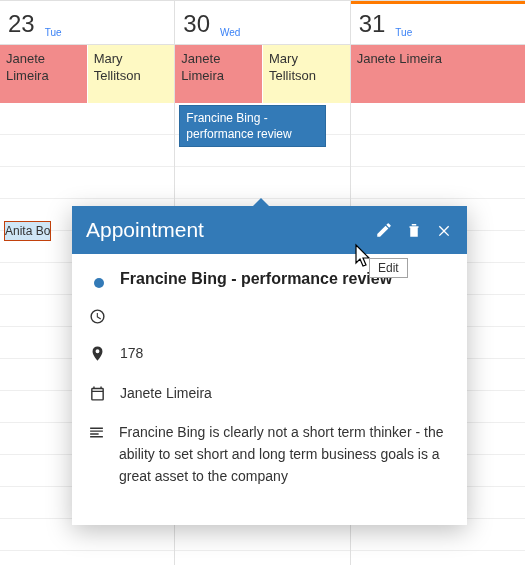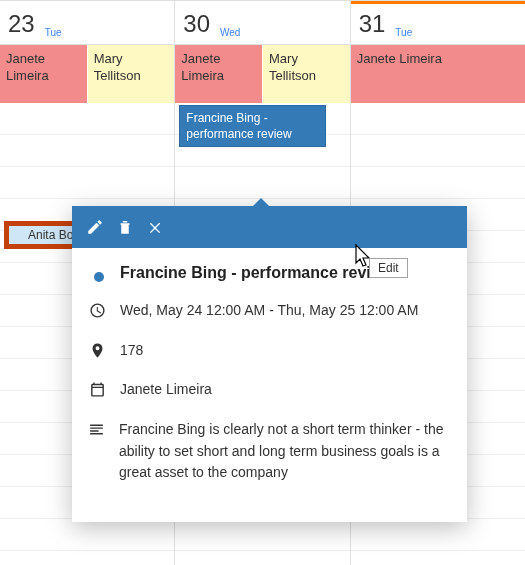"Anita Bo" .anita { border: 5px solid #c2410c -> 1px solid #c2410c; padding: 2px 19px -> 2px 0 }
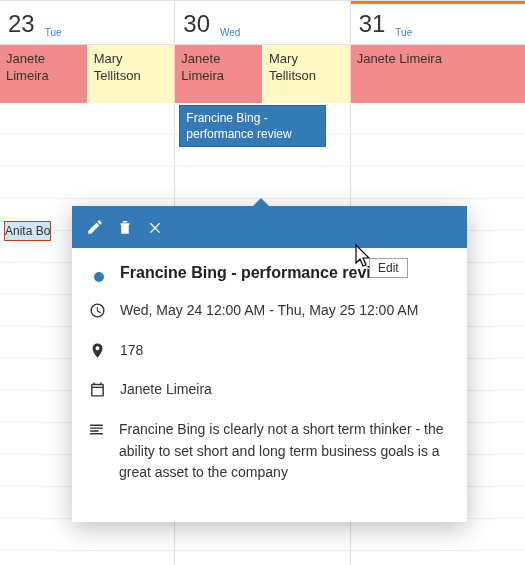"Appointment" div.ttl { html: none -> <div>Appointment</div> }
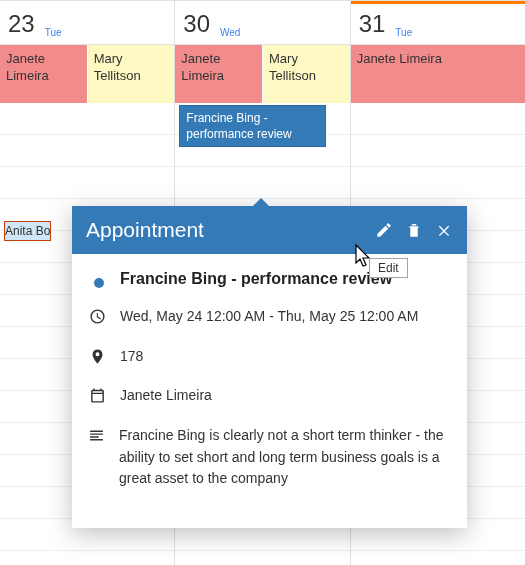"Wed, May 24 12:00 AM" div.txt { html: <div>Wed, May 24 12:00 AM - Thu, May 25 12:00 AM</div> -> none }
